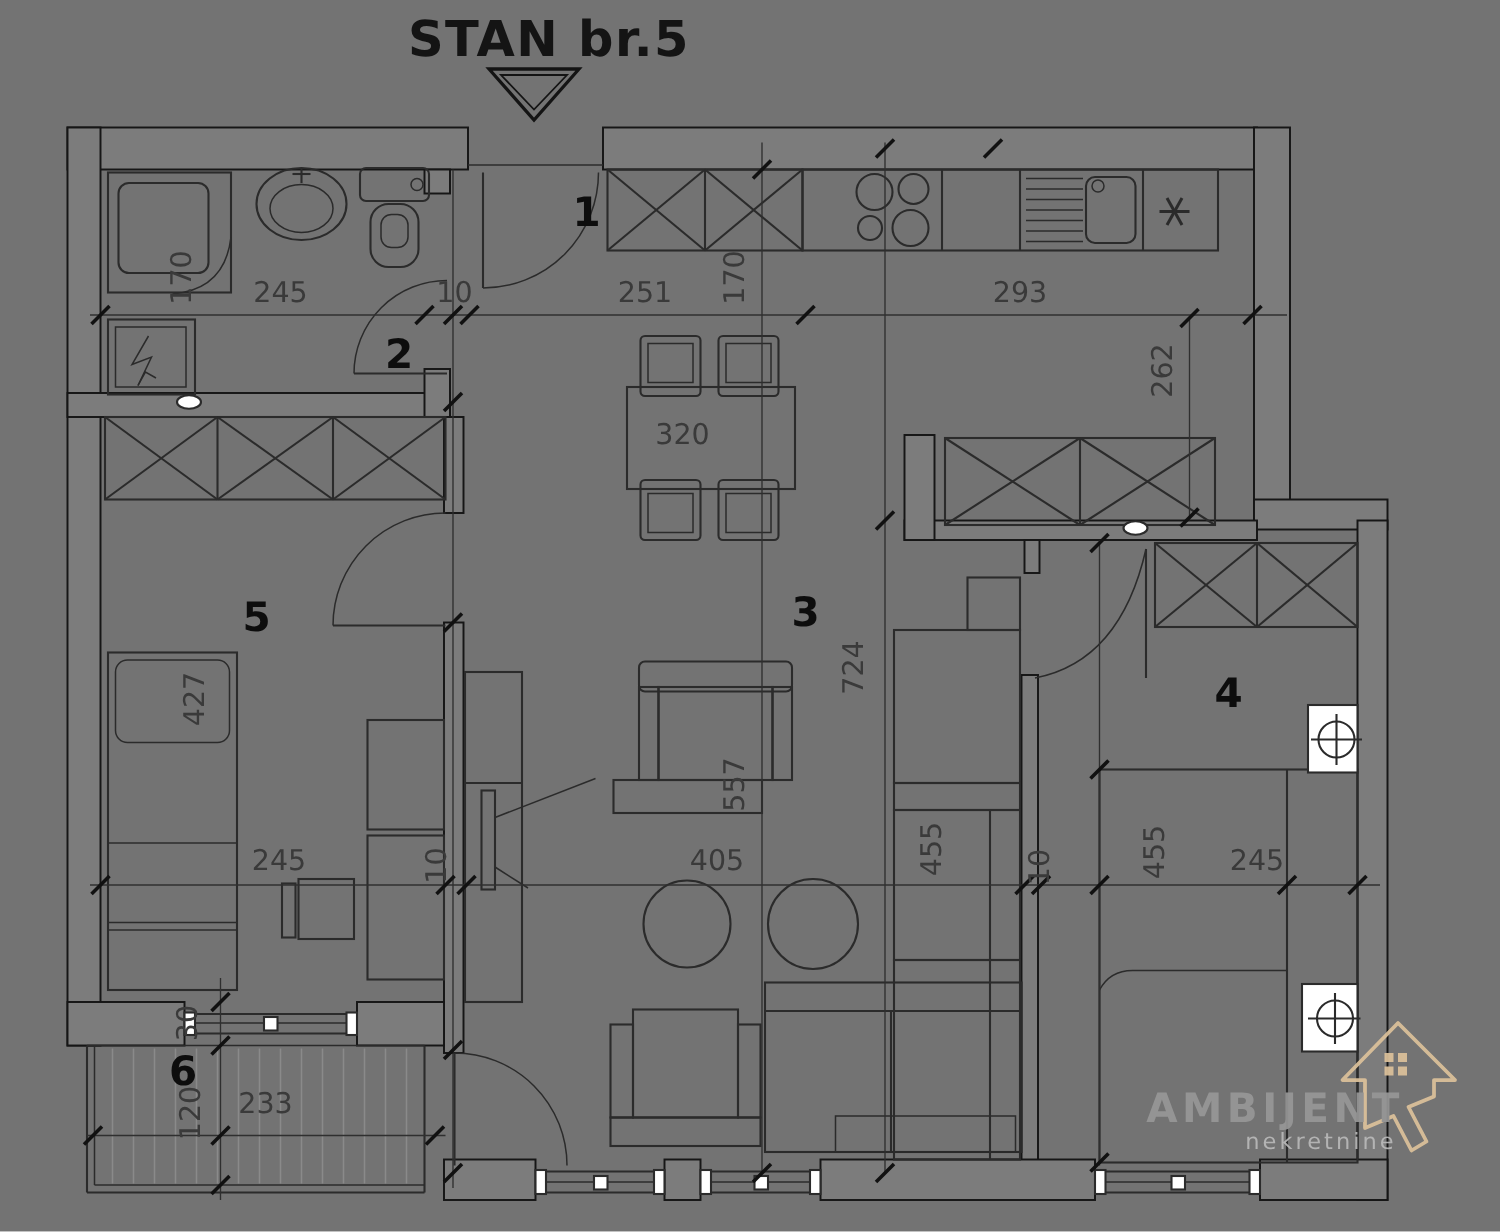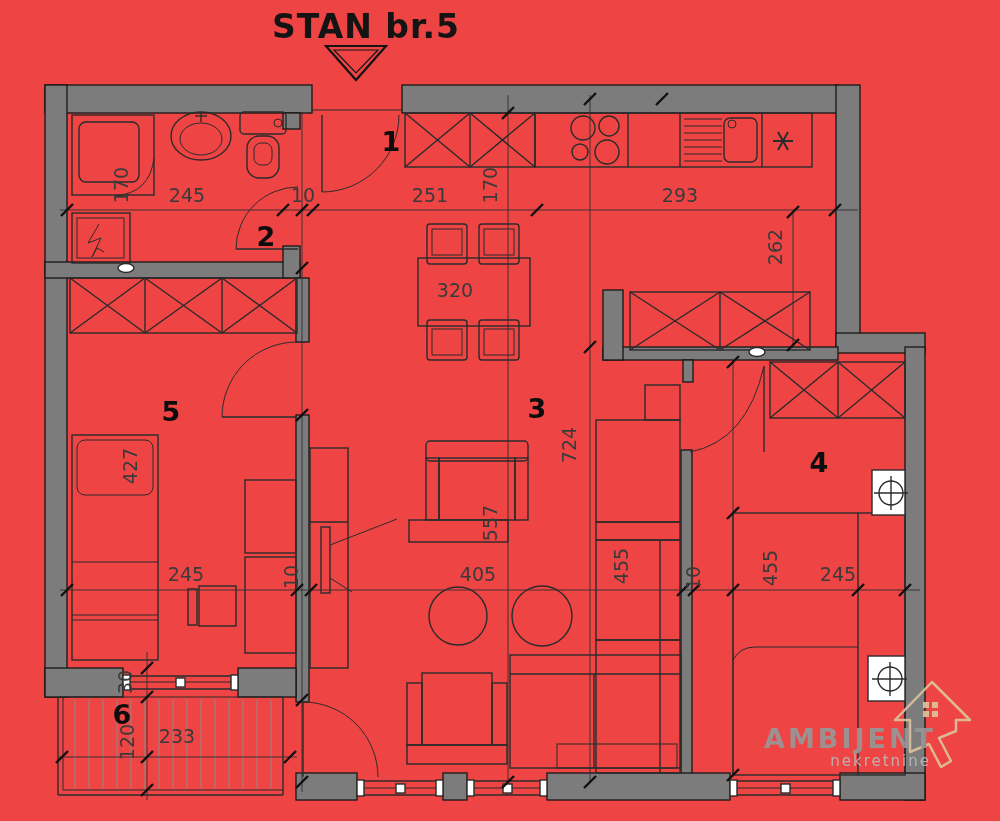"STAN br.5" .plan { background: #ef4444 -> #737373 }
